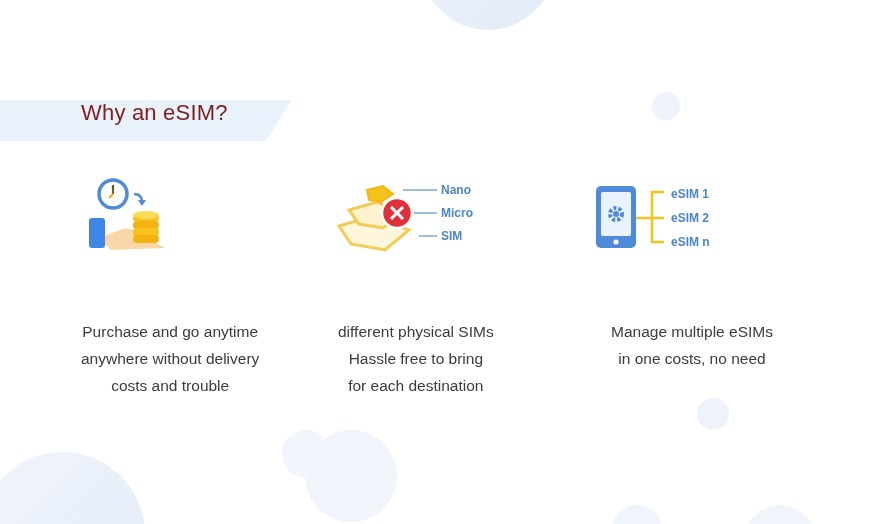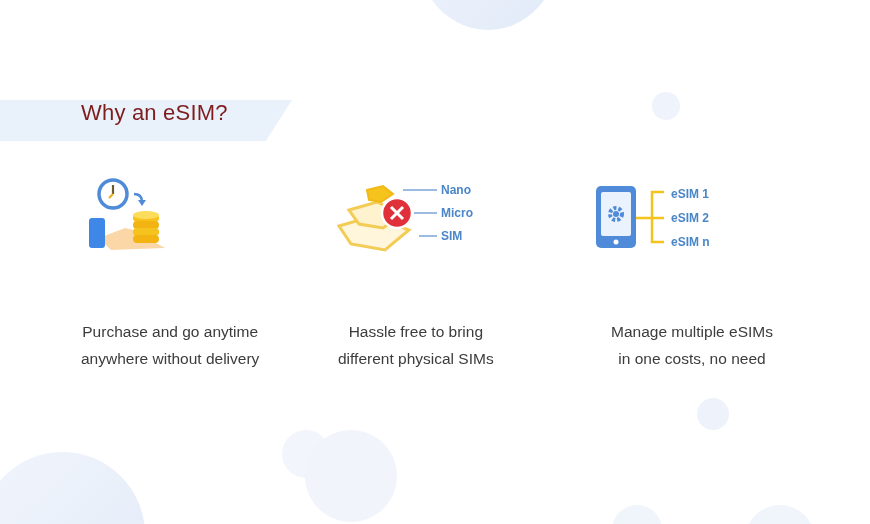"Hassle free to bring" div { order: before "different physical SIMs" -> after "different physical SIMs" }
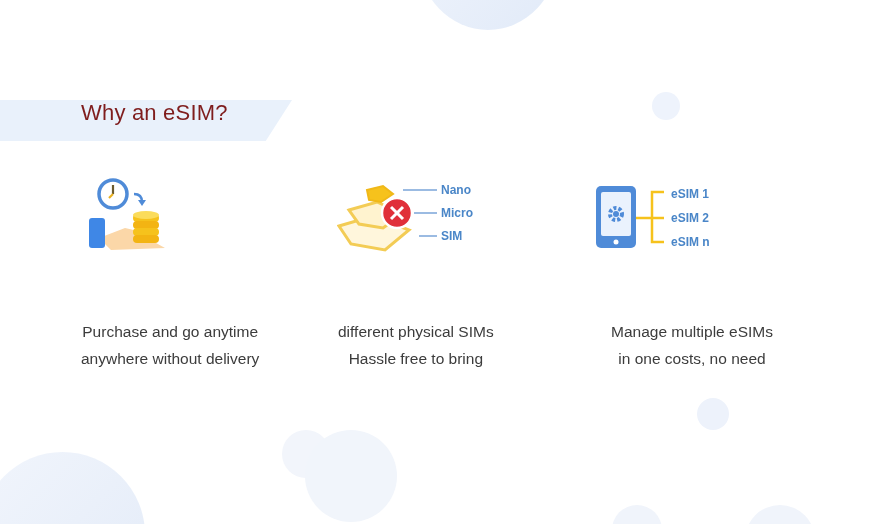"costs and trouble" div { html: none -> <div>costs and trouble</div> }
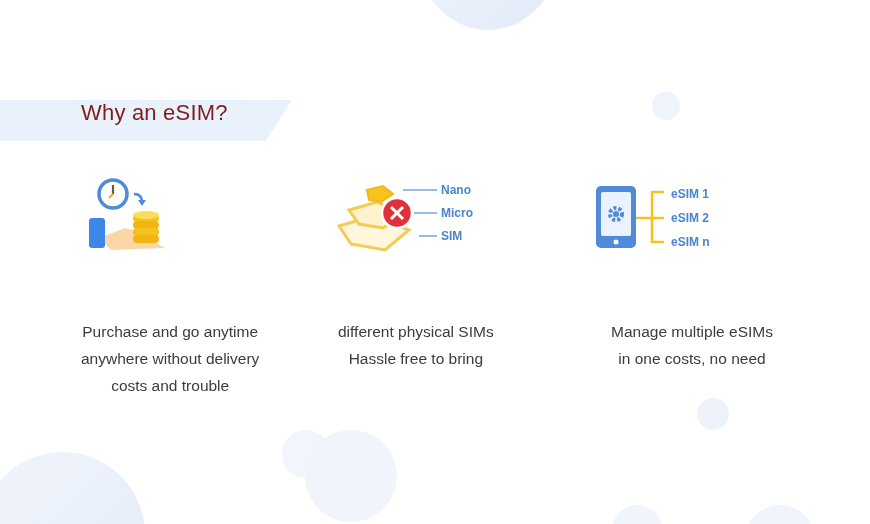"for each destination" div { html: none -> <div>for each destination</div> }
